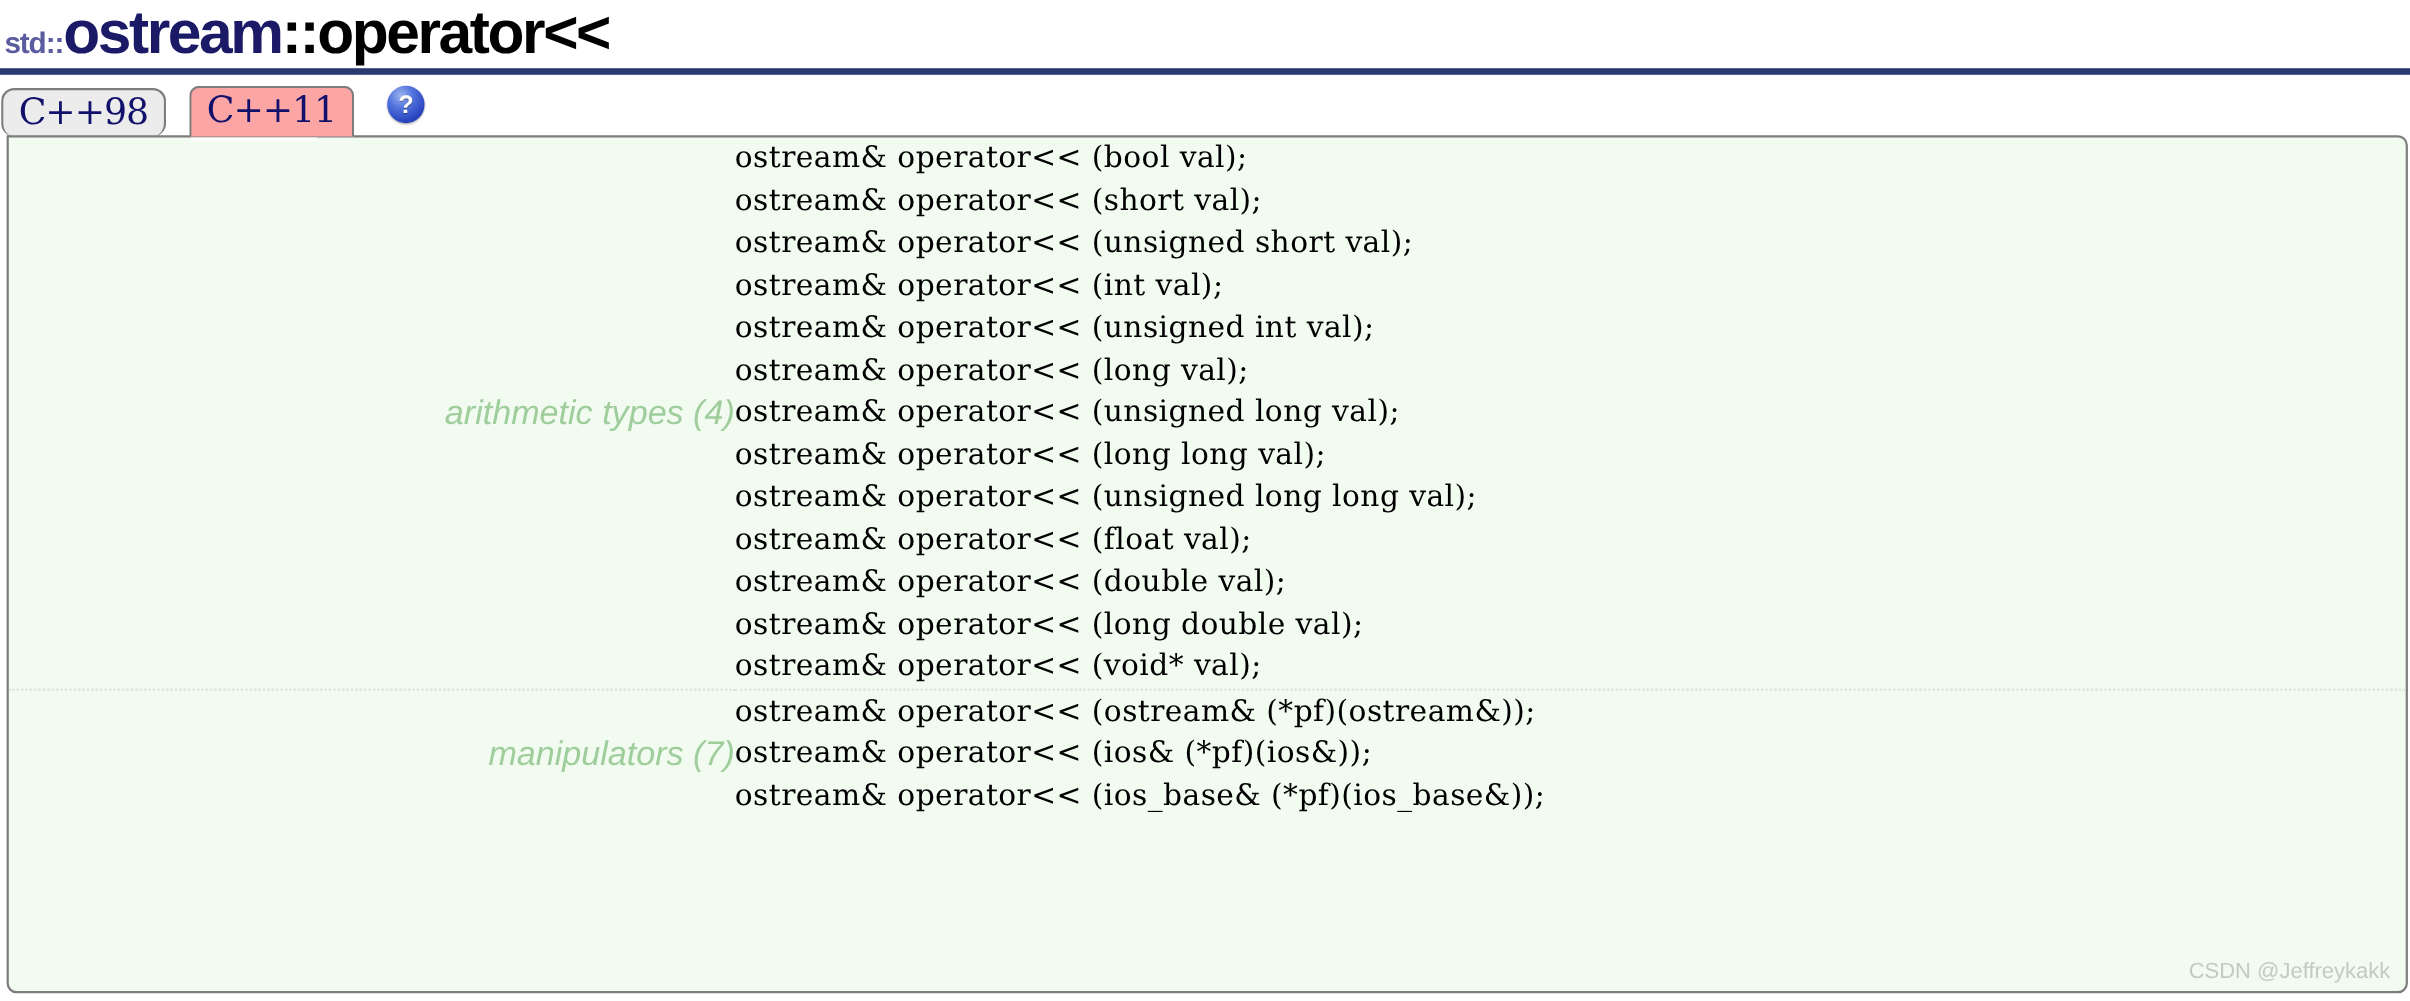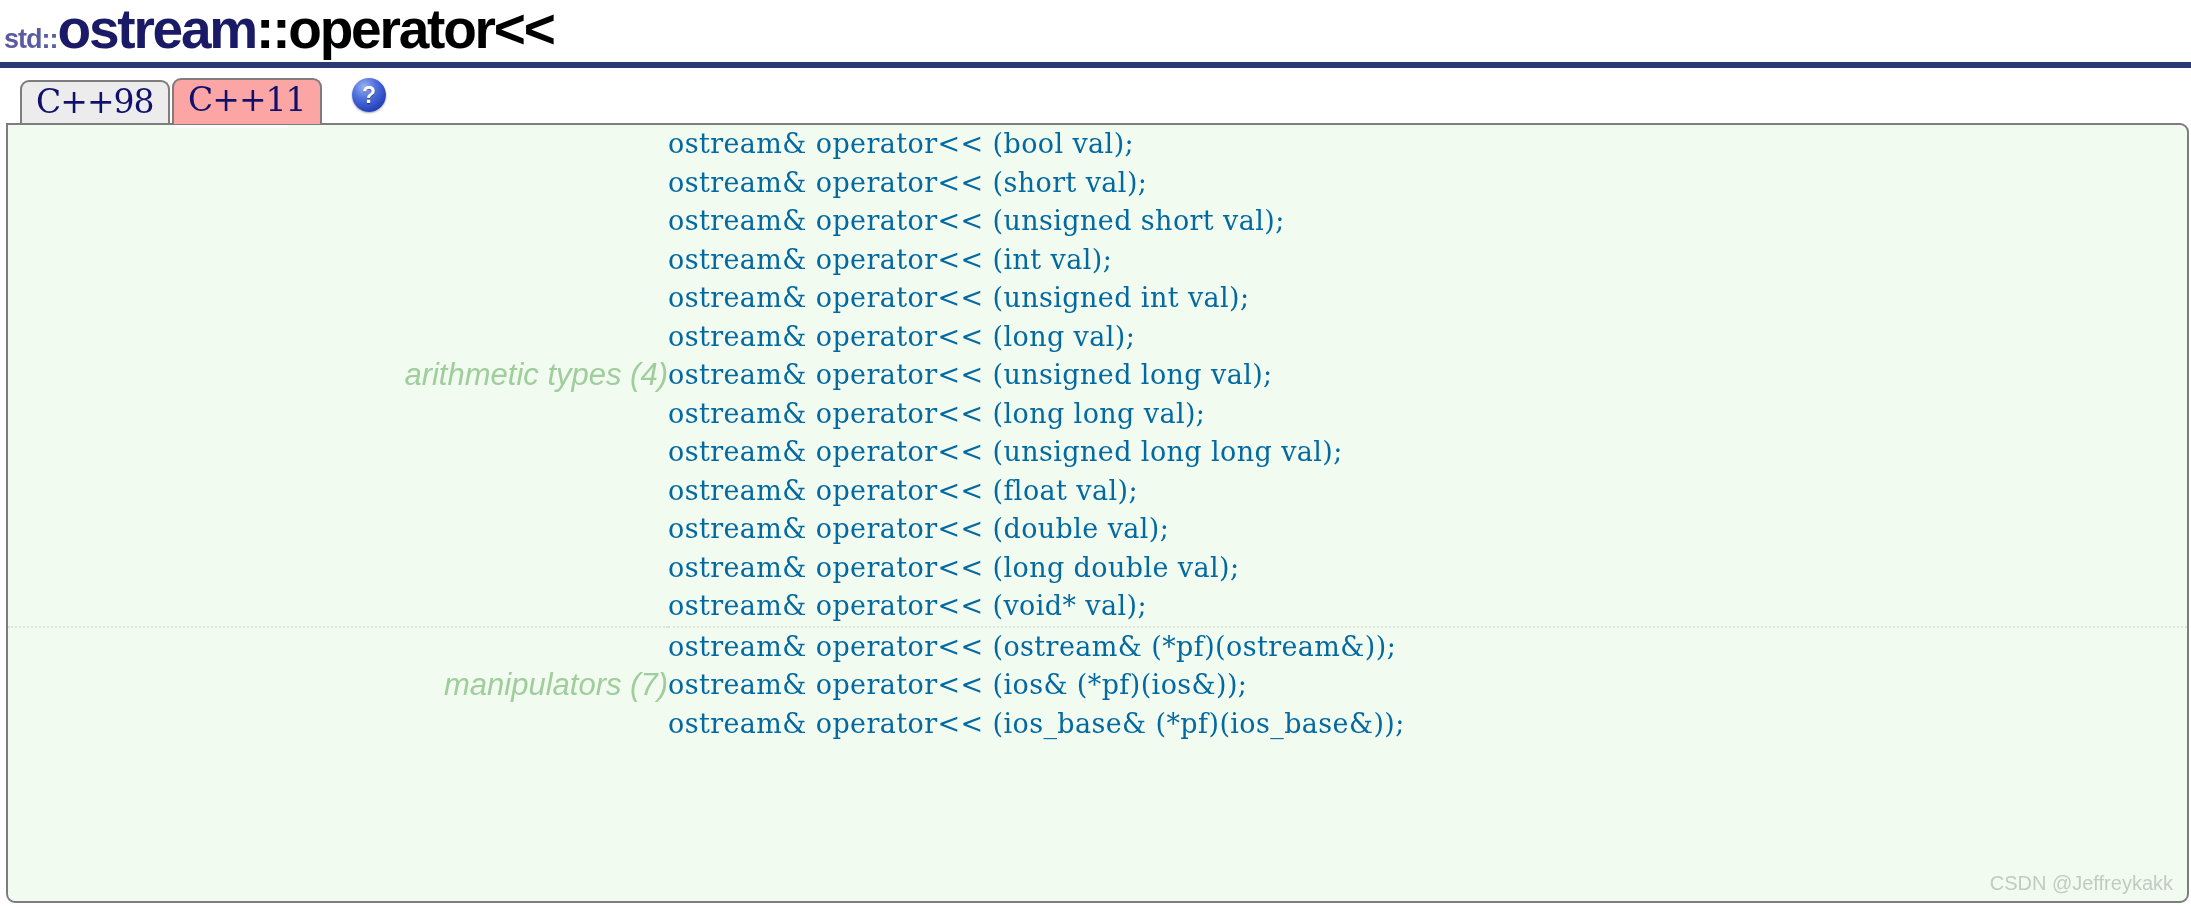"C++98" .tab.inactive { border-radius: none -> 12px; left: 20px -> 1px }
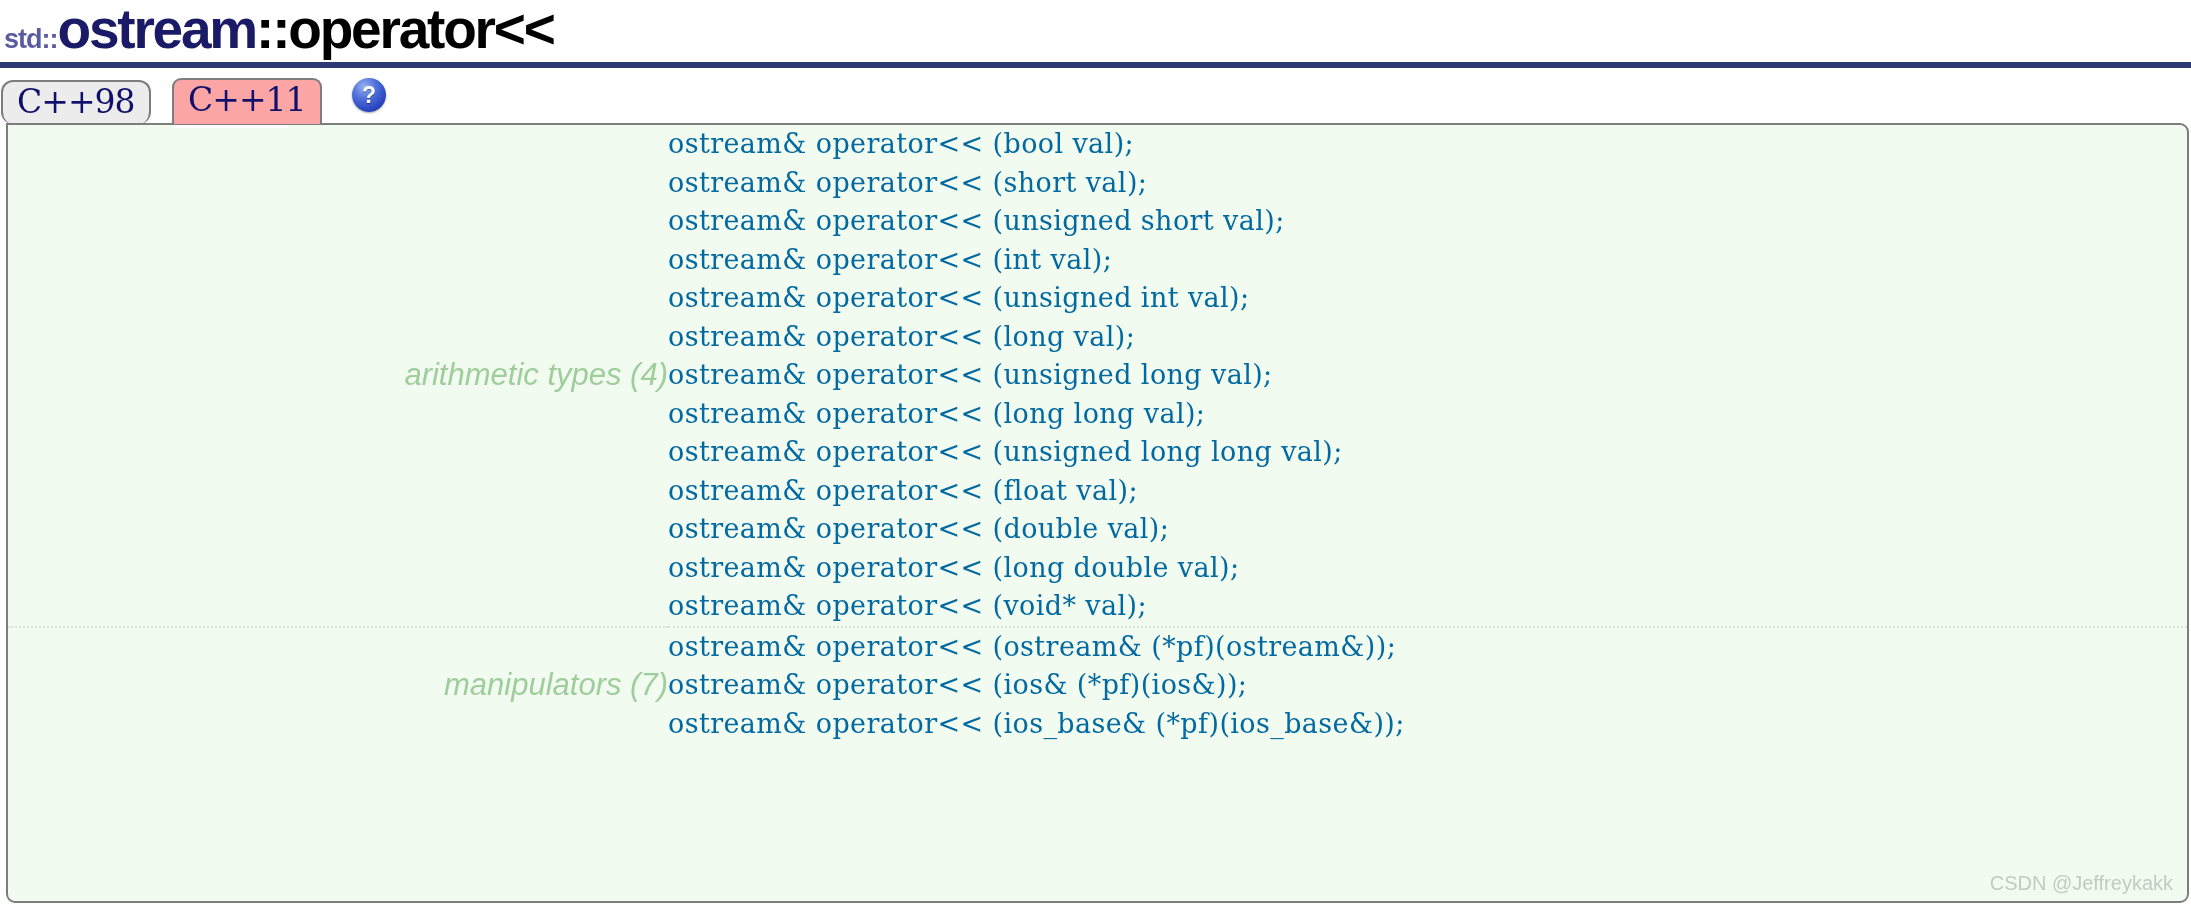"ostream& operator<< (bool val);" .sig { color: #0369a1 -> #000000 }
